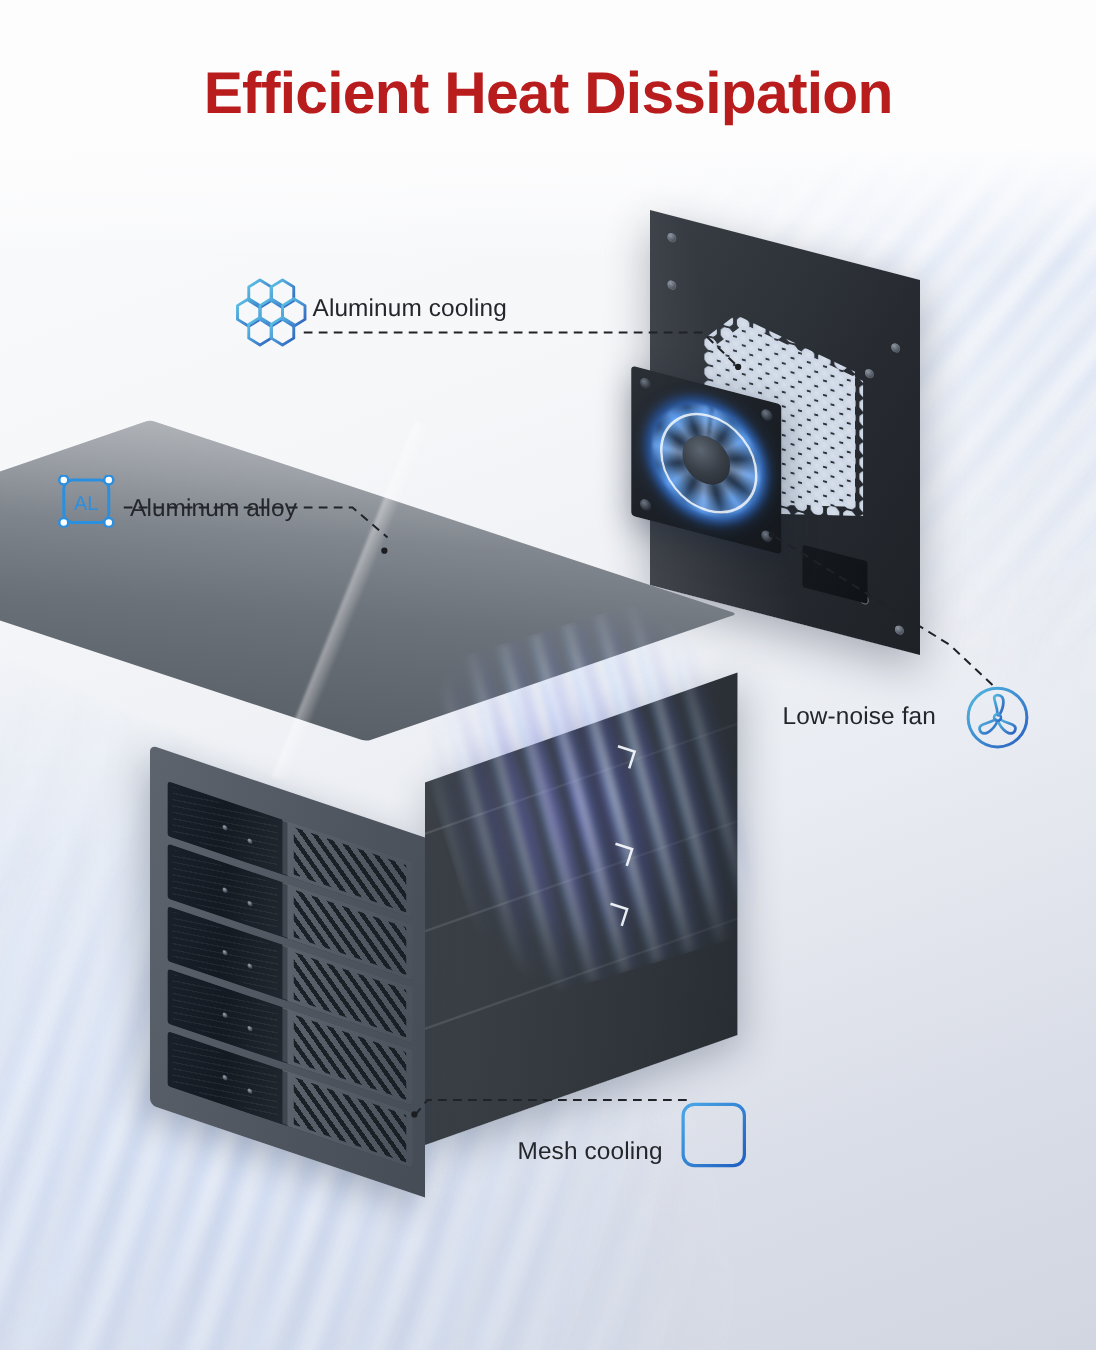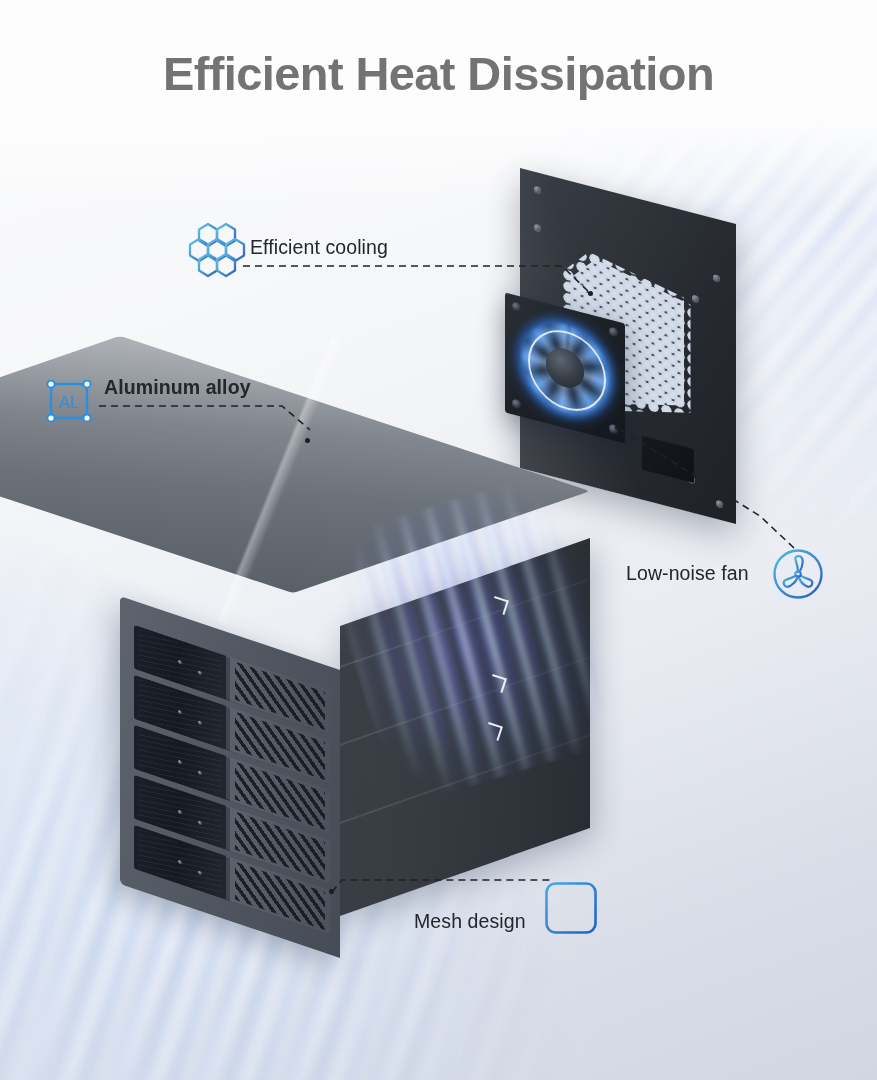"Efficient Heat Dissipation" .title { color: #737373 -> #b91c1c }
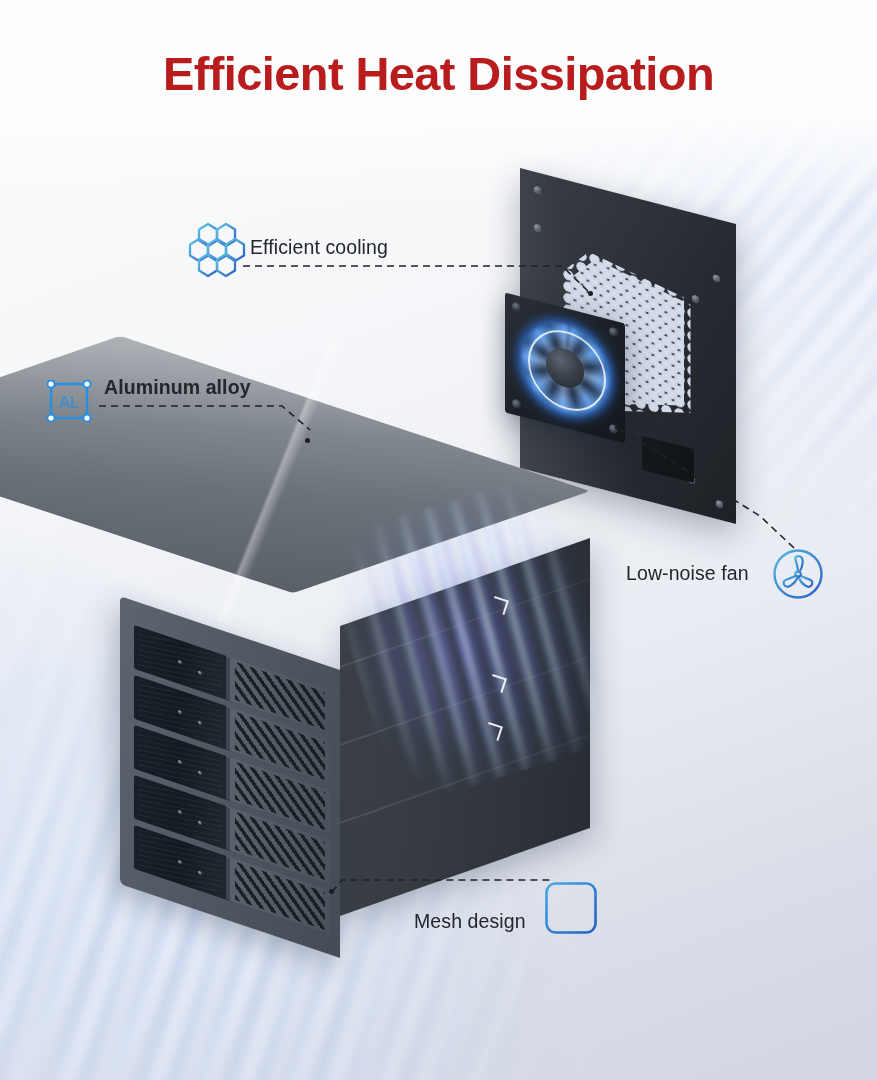"Efficient cooling" div.callout-text { text: Efficient -> Aluminum }
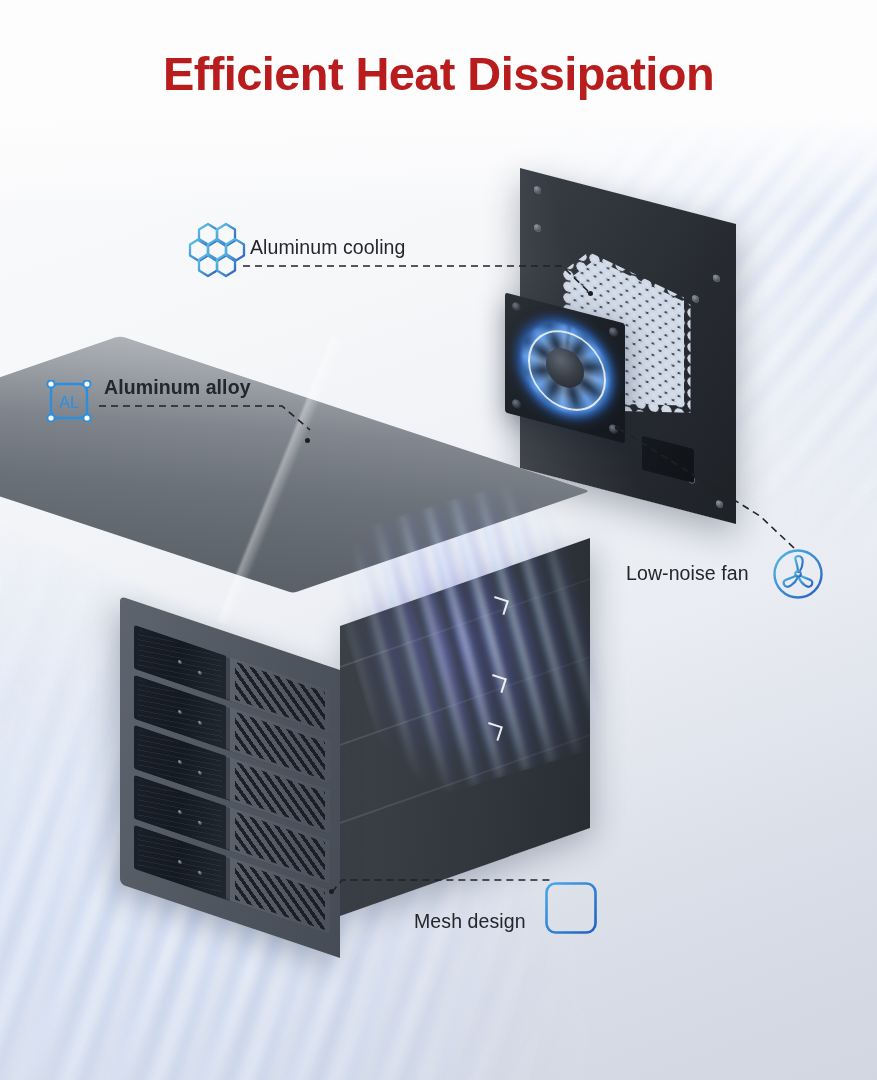"Aluminum alloy" div.callout-text { font-weight: bold -> none; top: 376px -> 396px }
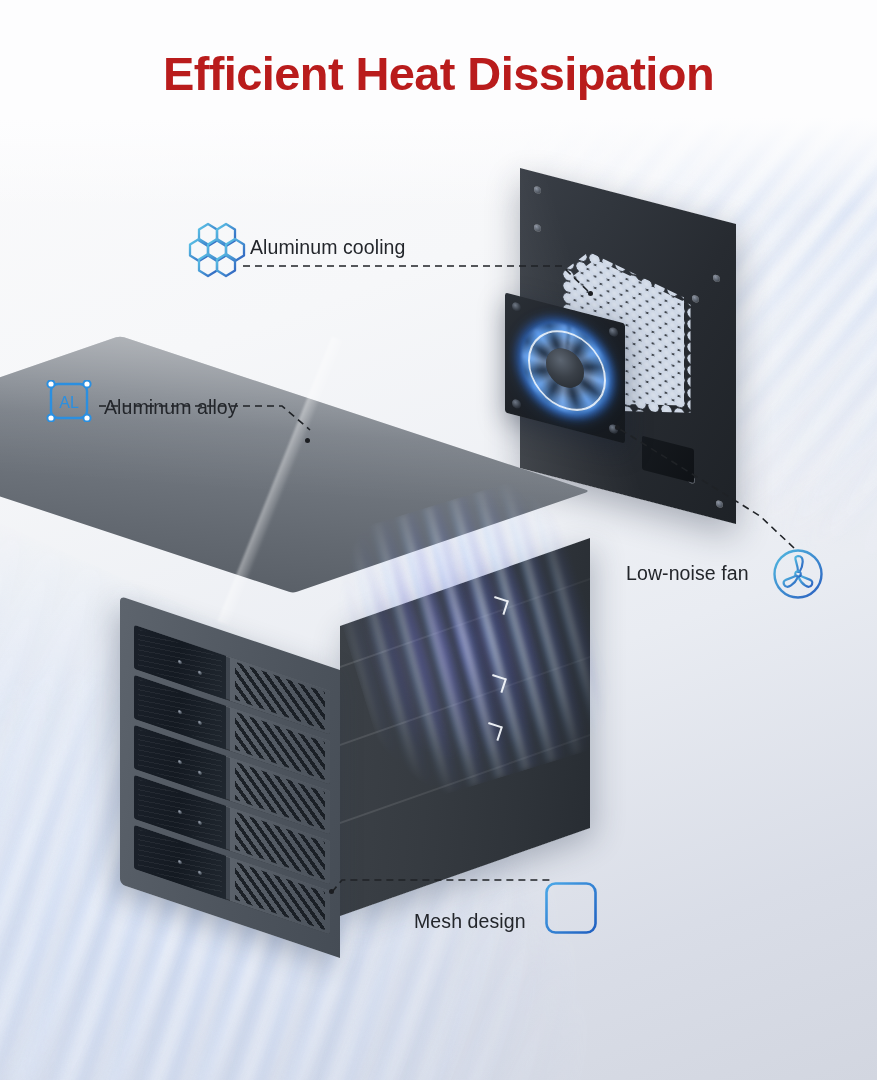"Mesh design" div.callout-text { text: design -> cooling }
